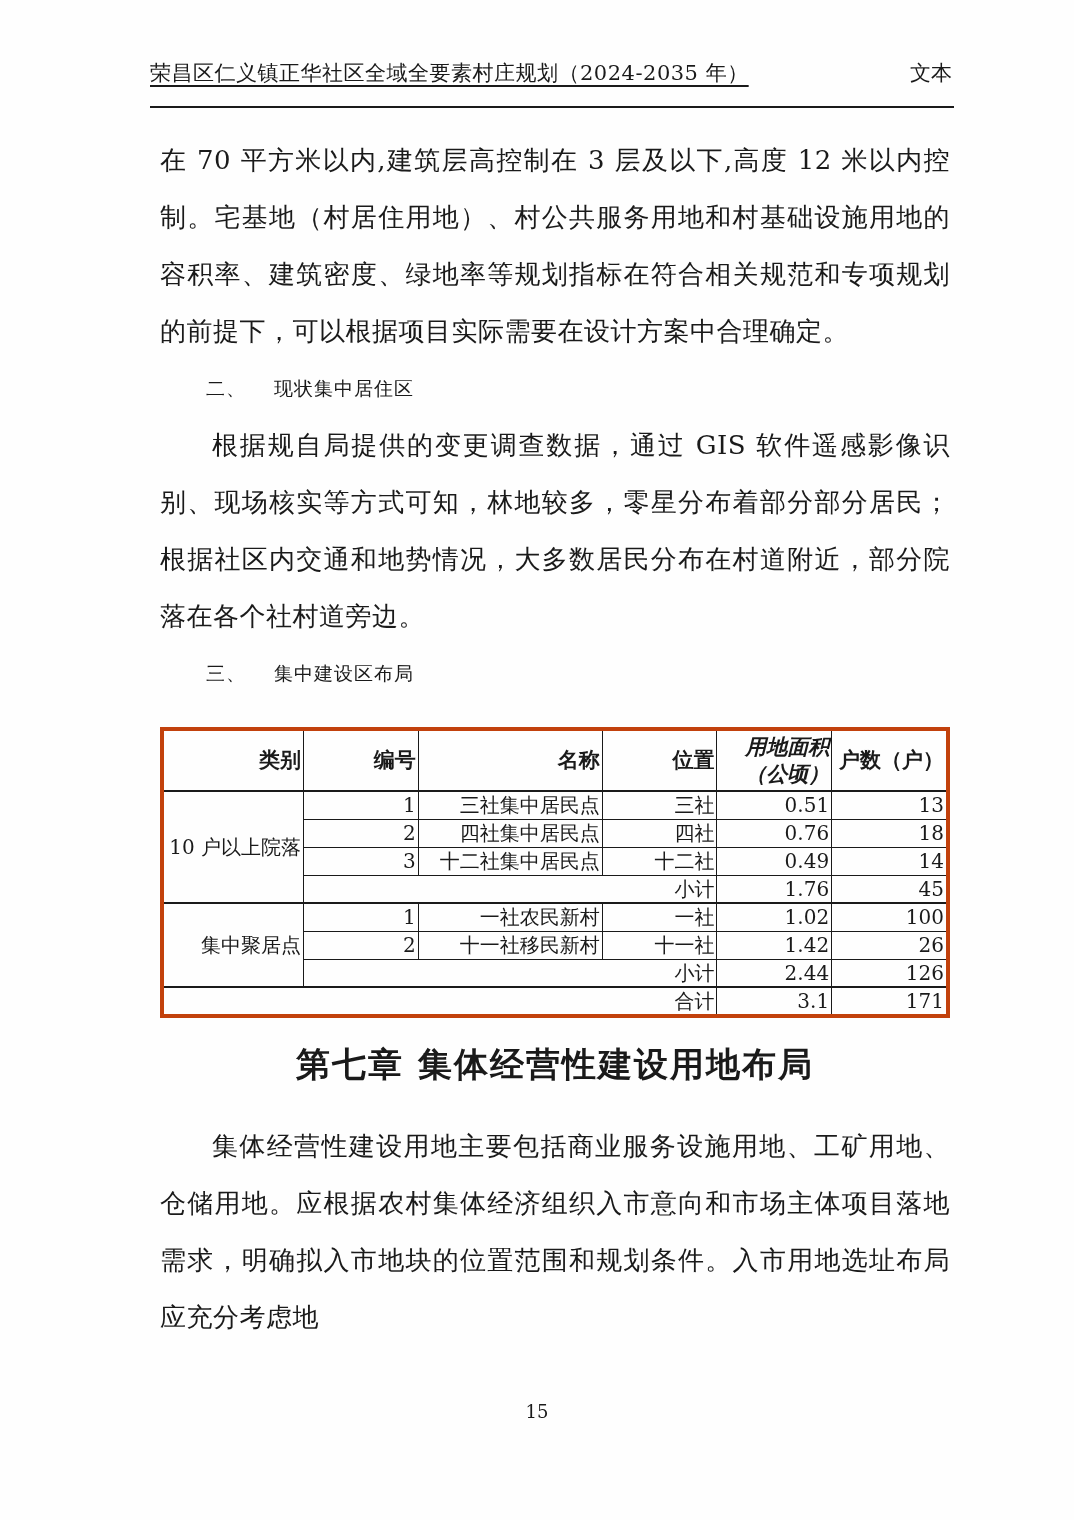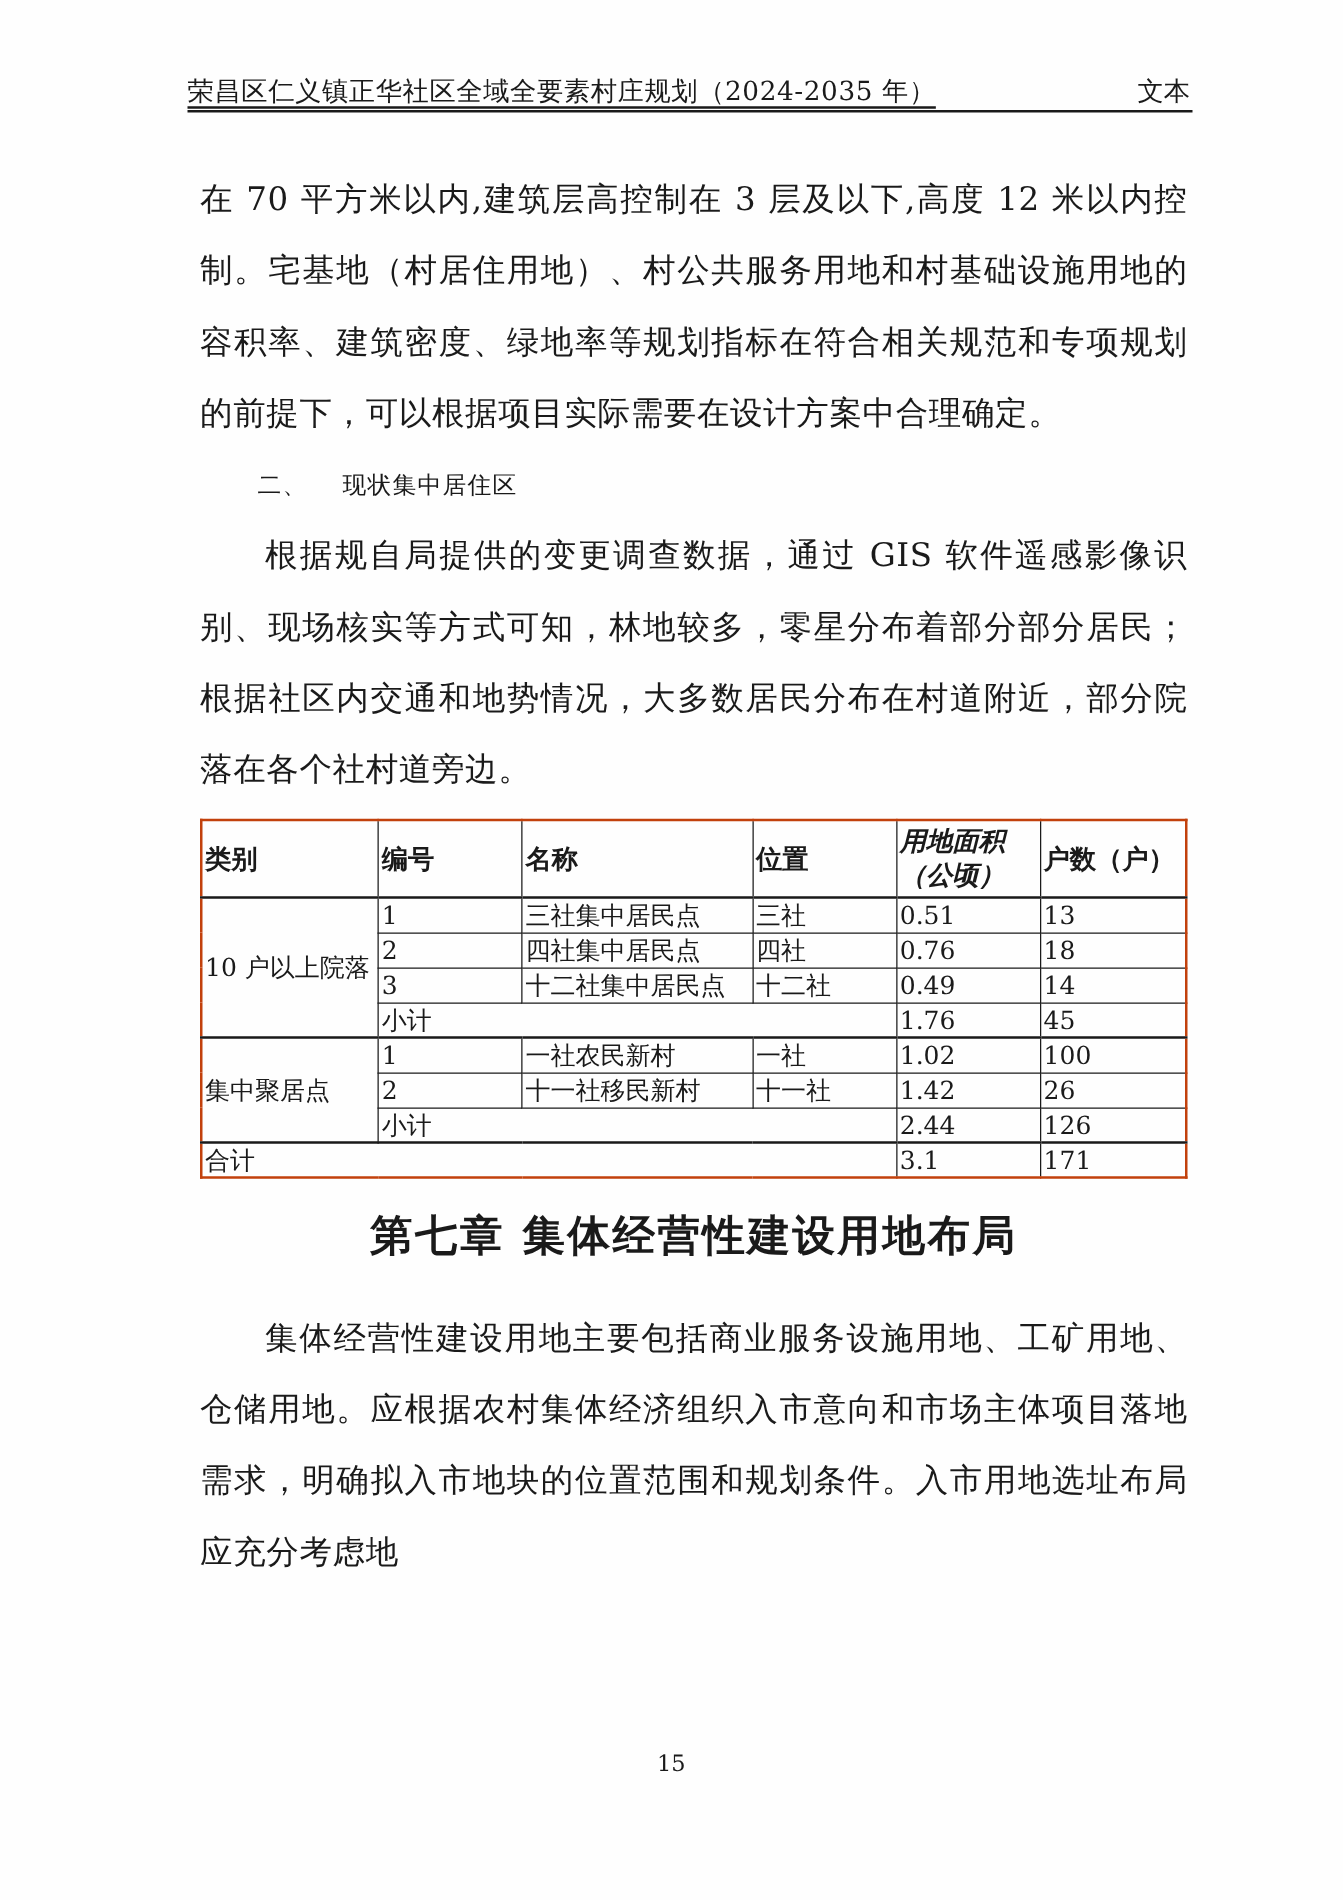"荣昌区仁义镇正华社区全域全要素村庄规划（2024-2035 年）" .page-header { padding-bottom: 0 -> 18px }
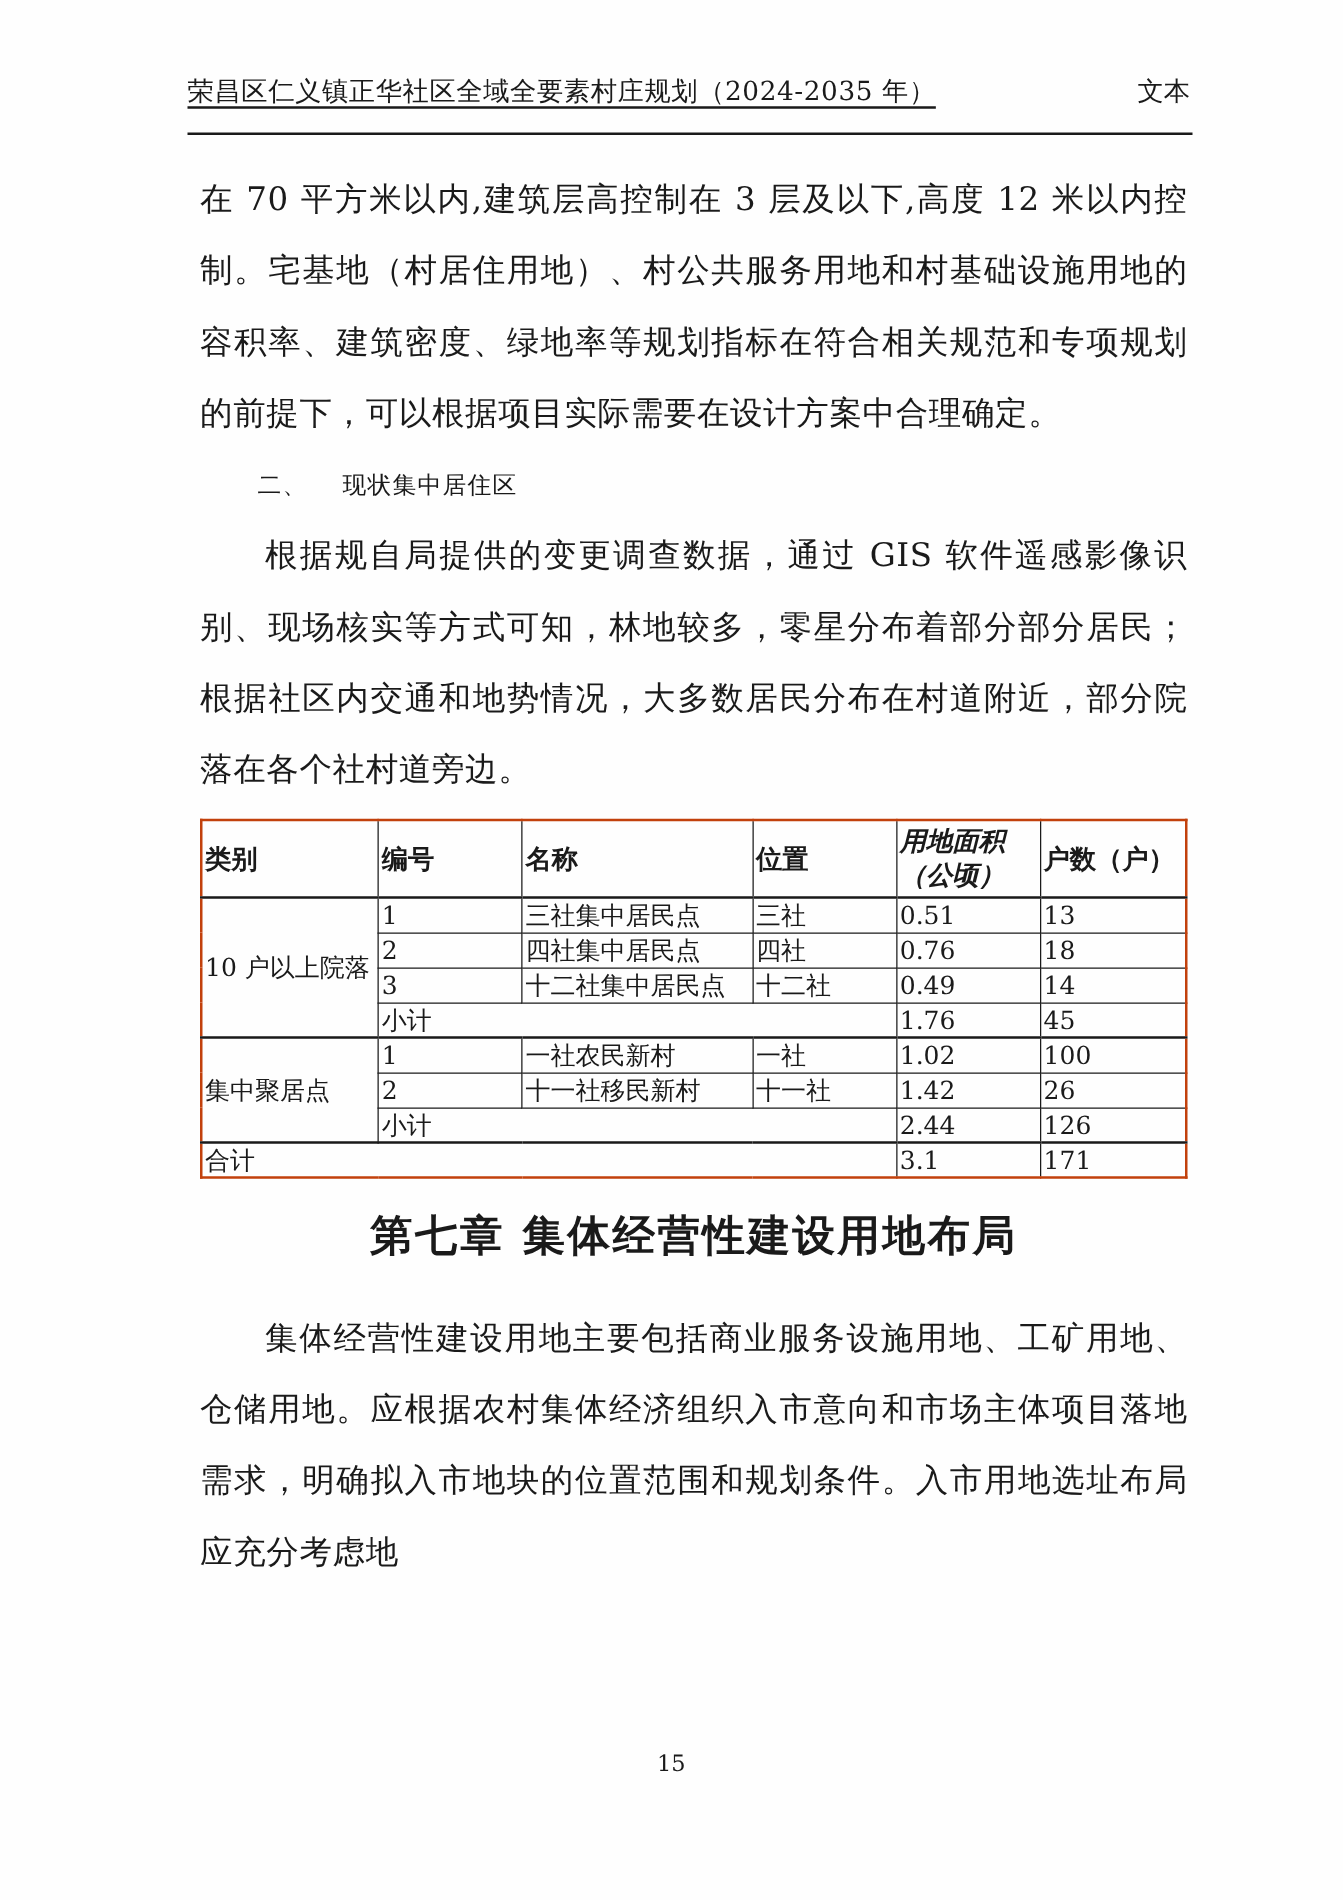"三、 集中建设区布局" h2.section-heading { html: none -> <h2> <span>三、</span><span>集中建设区布局</span> </h2> }
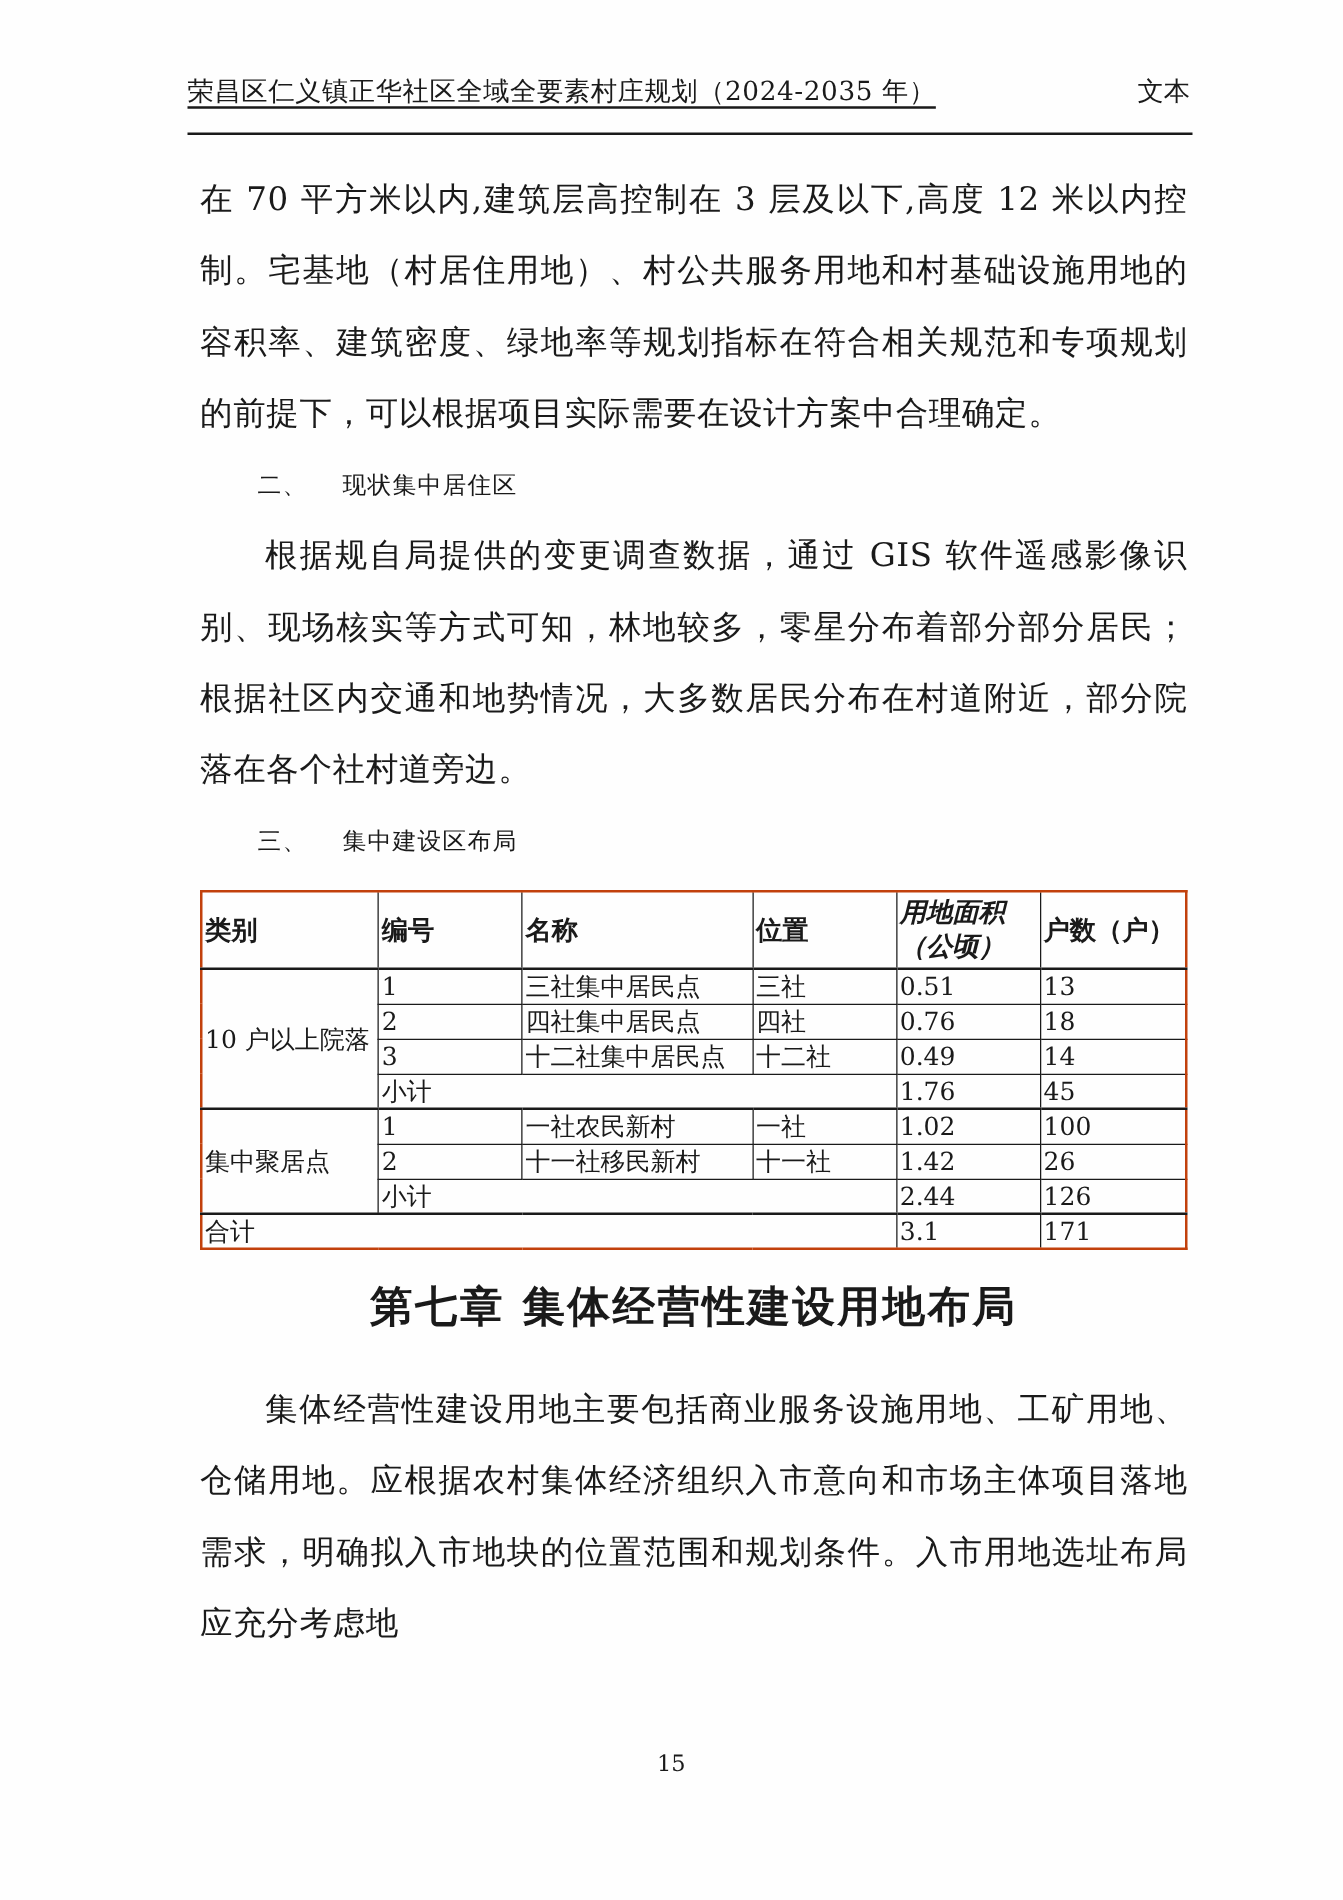"类别" table.doc-table { border: 2px solid #c2410c -> 4px solid #c2410c; margin-top: 10px -> 25px; text-align: left -> right }
